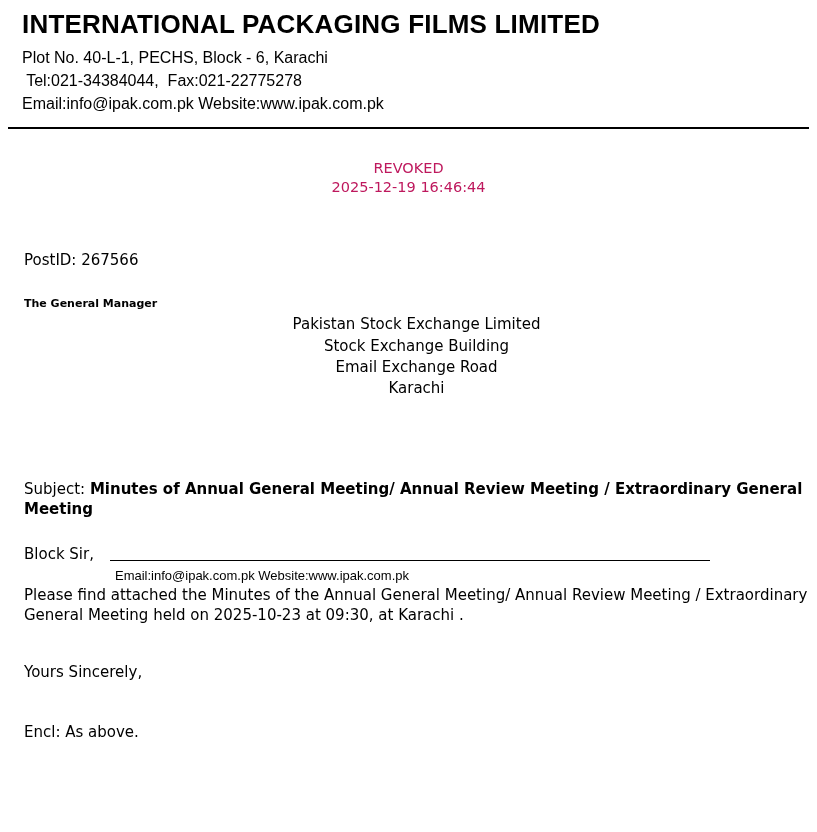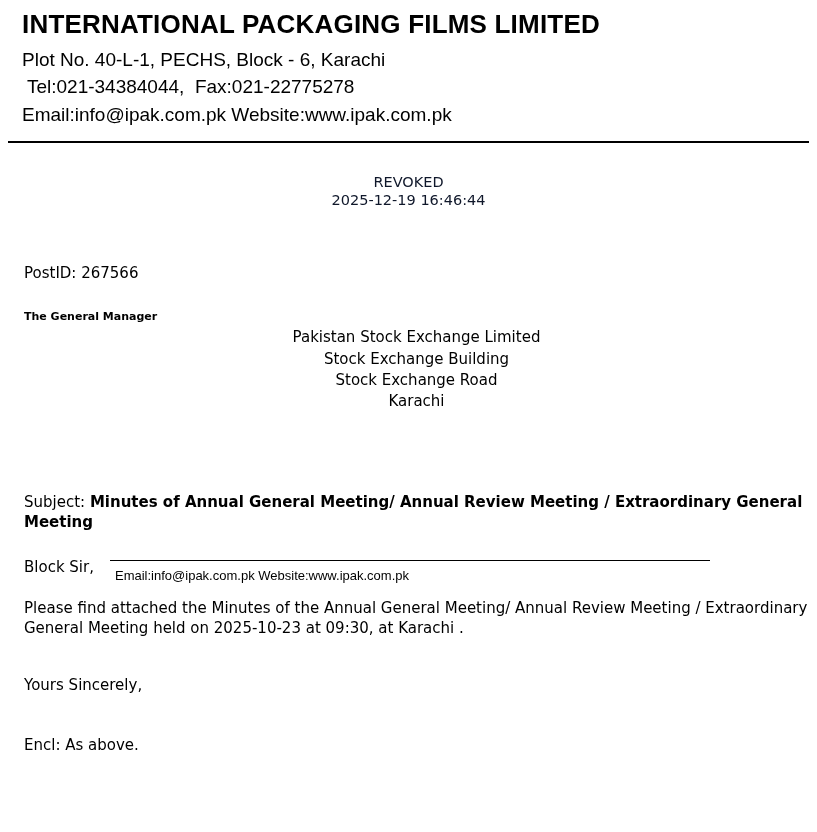"Plot No. 40-L-1, PECHS, Block" .addr-line { font-size: 19px -> 16px }
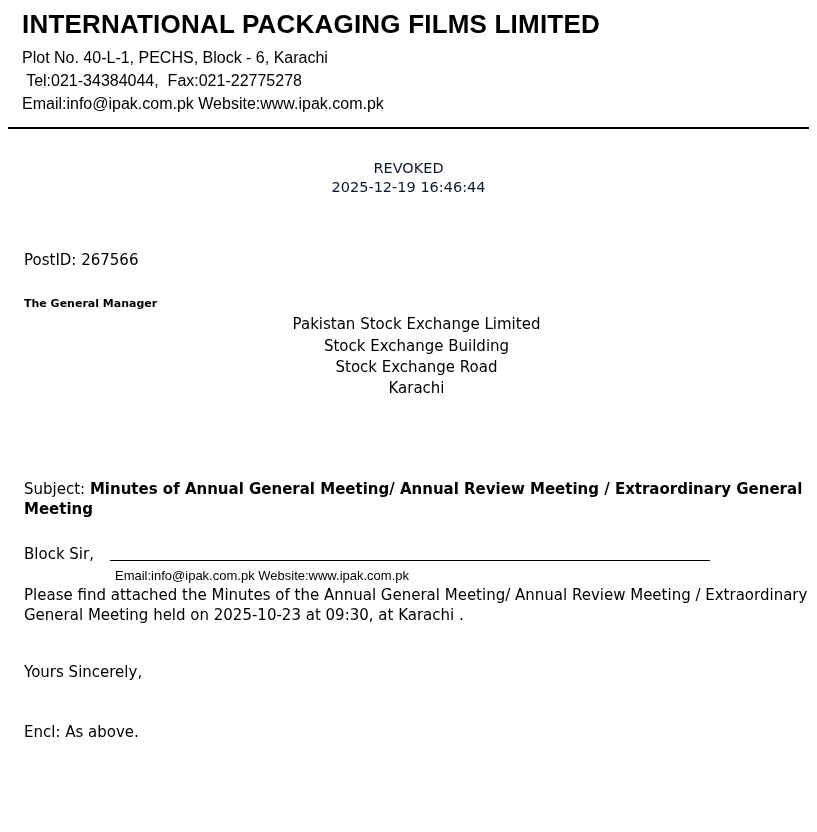"REVOKED" .revoked-block { color: #0f172a -> #be185d }
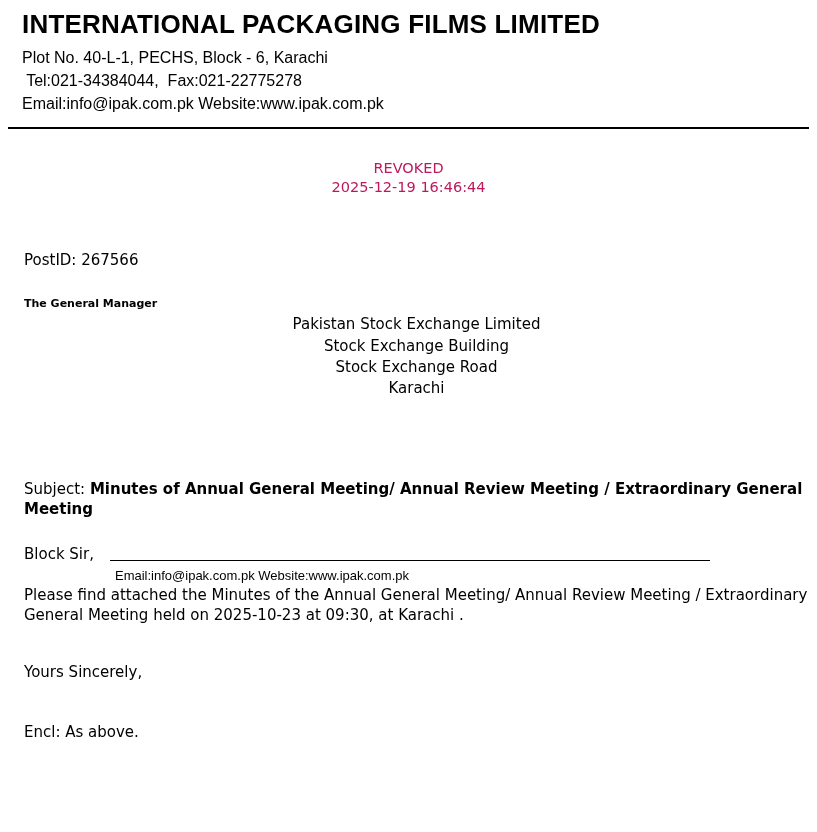"Stock Exchange Road" p.addressee-line { text: Stock -> Email }
